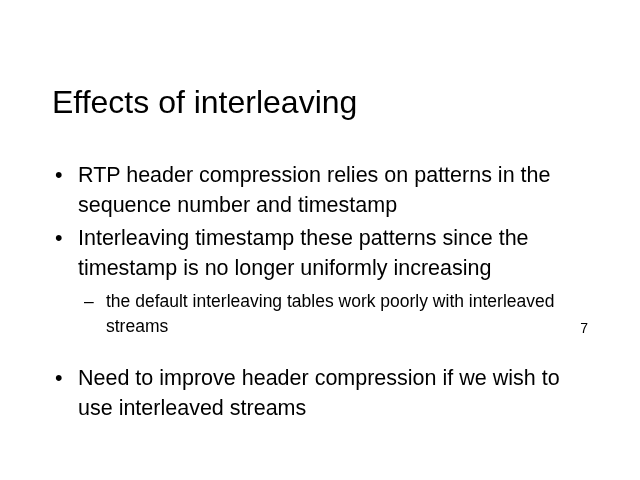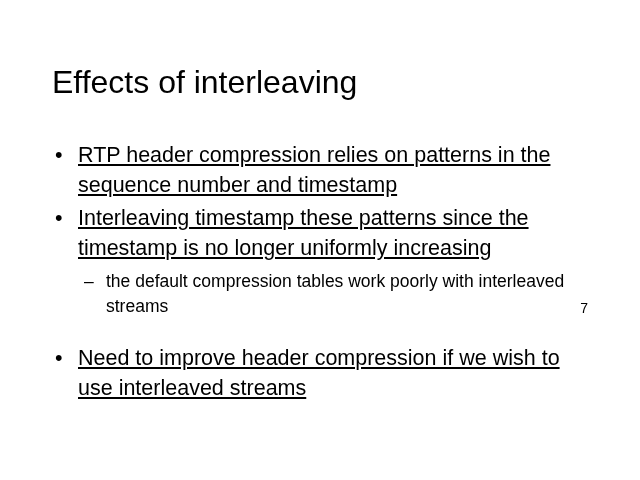"Effects of interleaving" .slide { margin-top: none -> 20px }
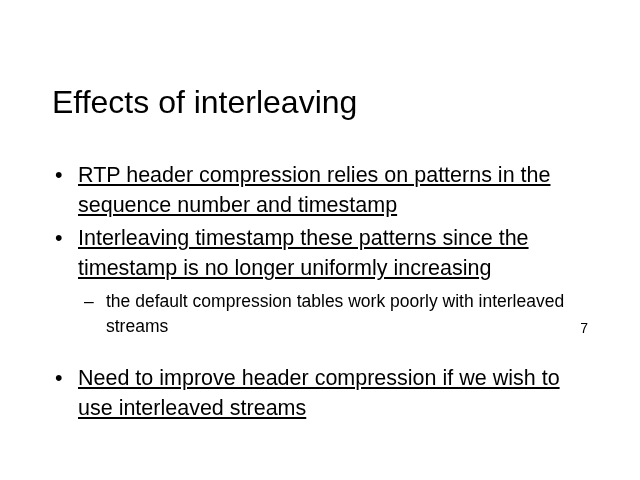"RTP header compression relies on" li.bullet-l1 > .bullet-text { text-decoration: underline -> none }
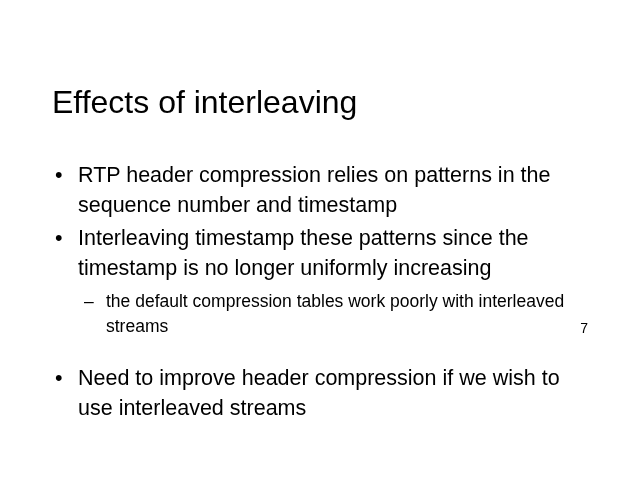"the default compression tables work" span.bullet-text { text: compression -> interleaving }
